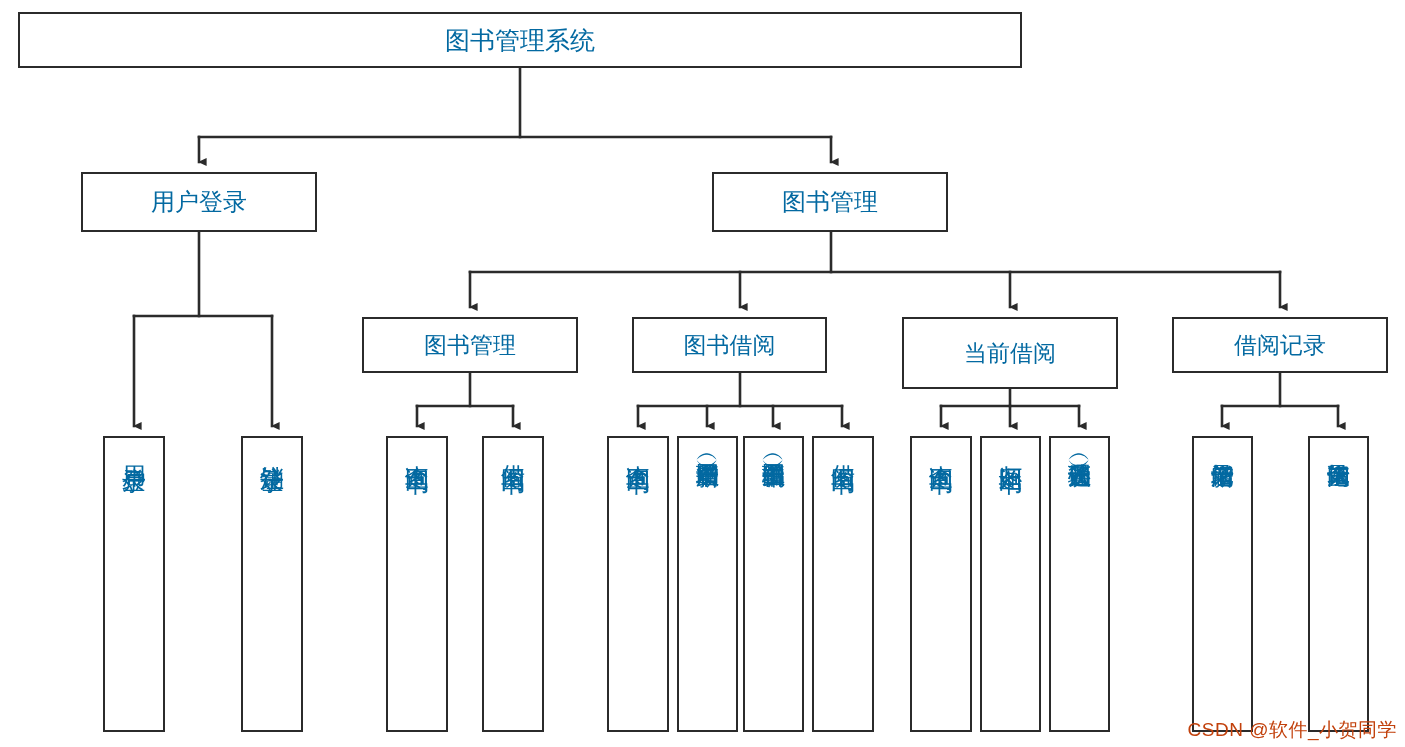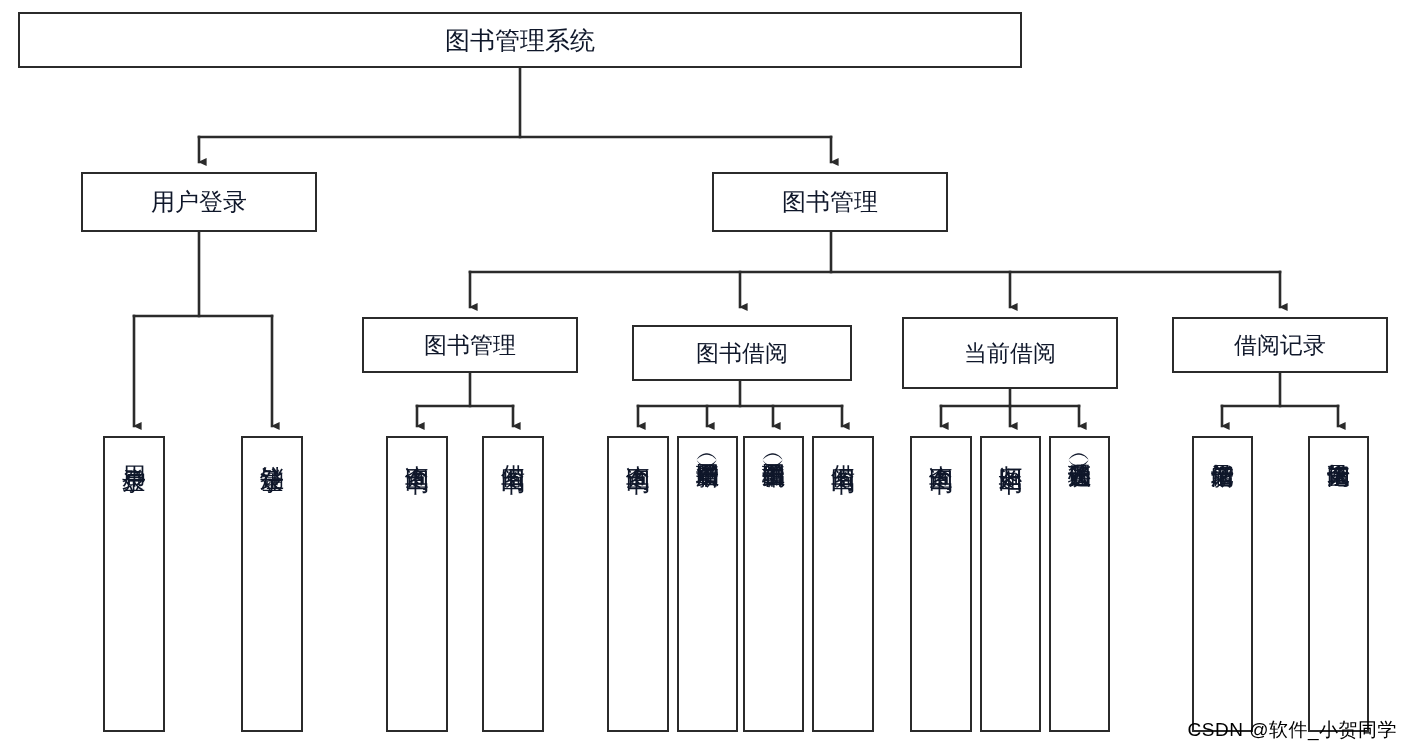"图书管理系统" .node { color: #0f172a -> #0369a1 }
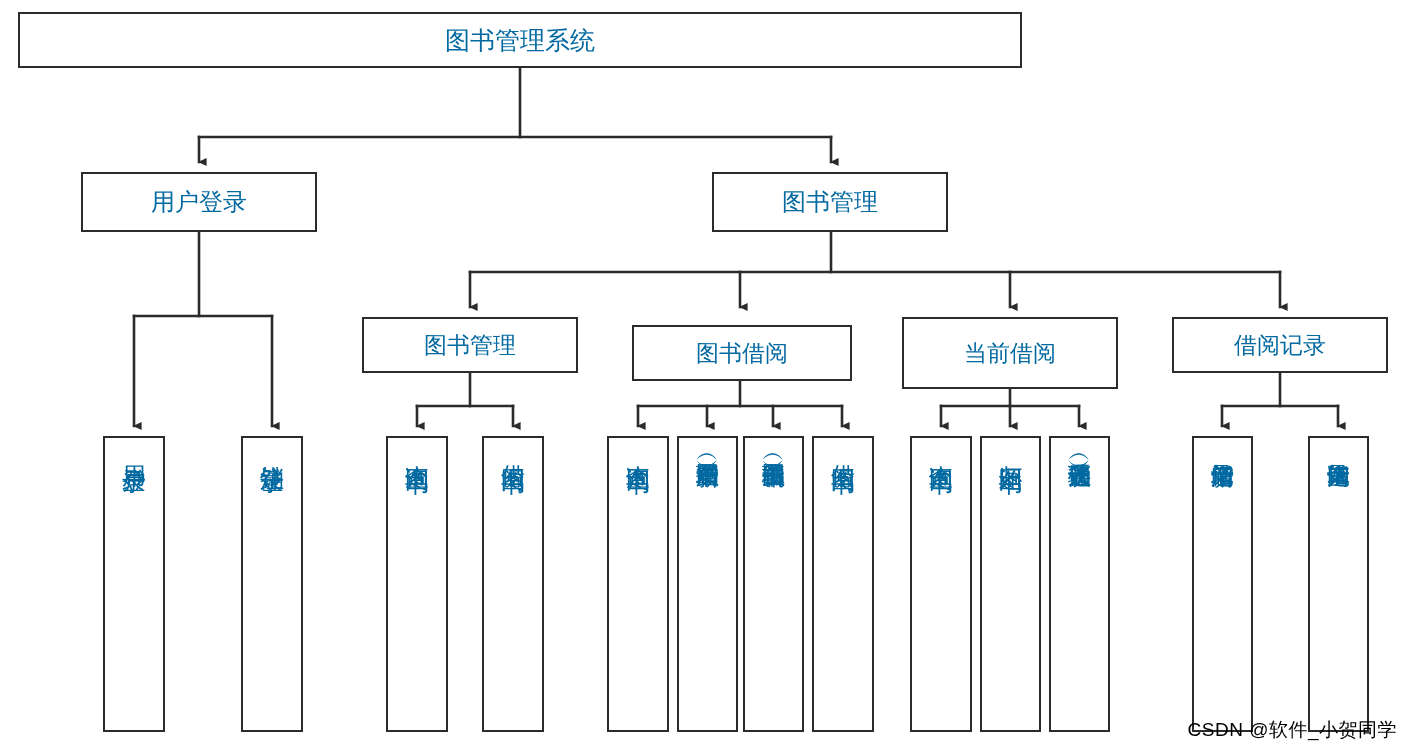"图书借阅" div.node { margin-top: 8px -> none; width: 220px -> 195px }
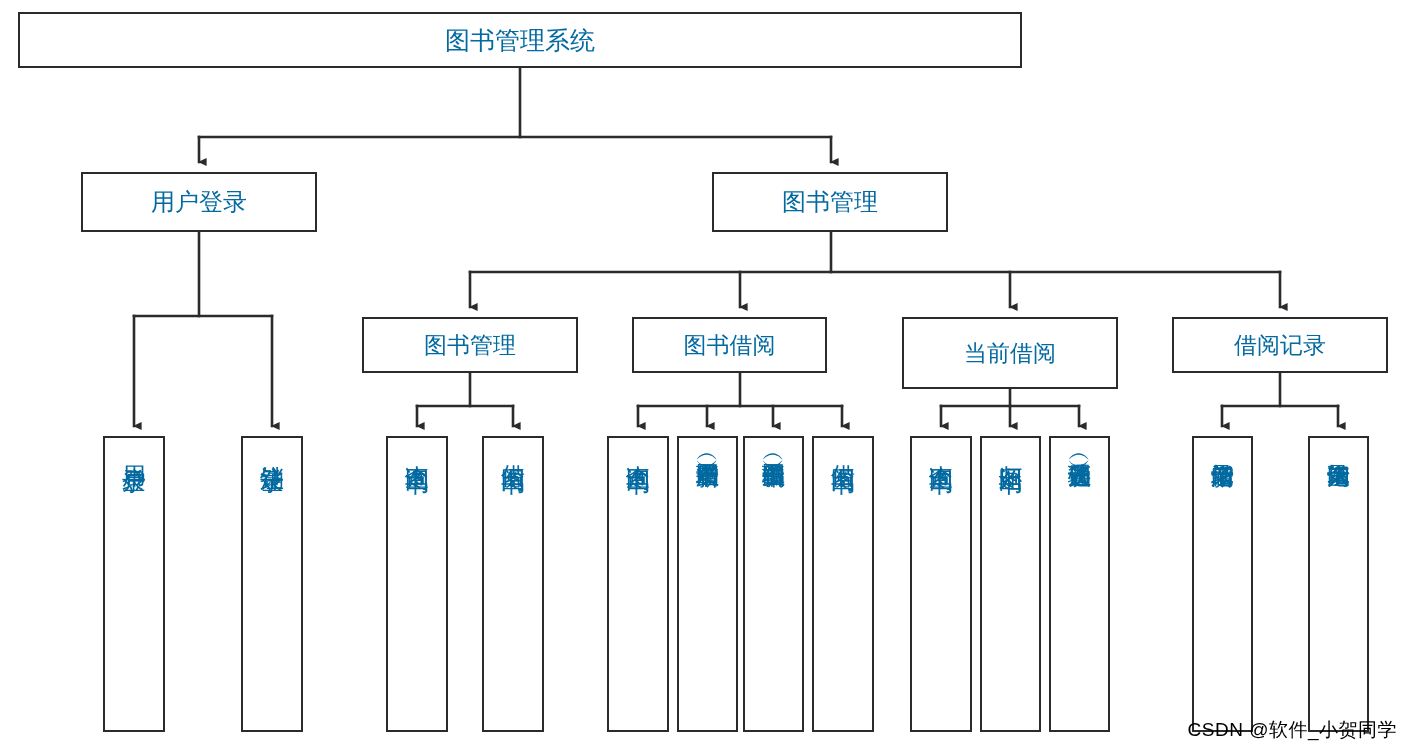"CSDN @软件_小贺同学" #watermark { color: #000000 -> #c2410c }
